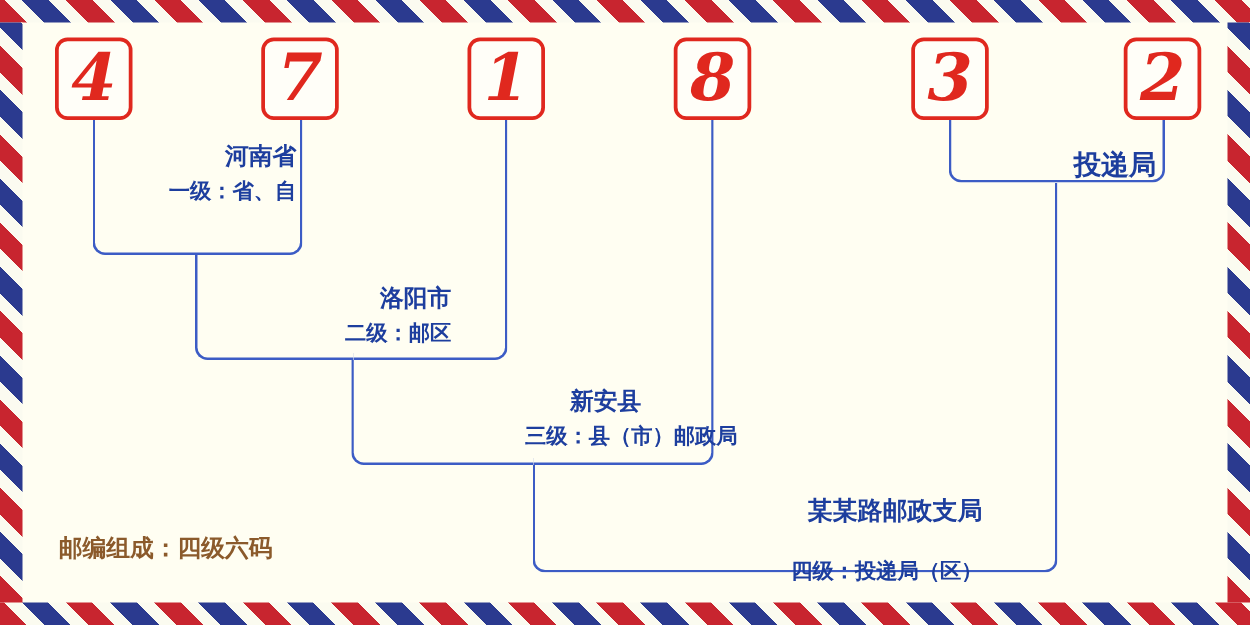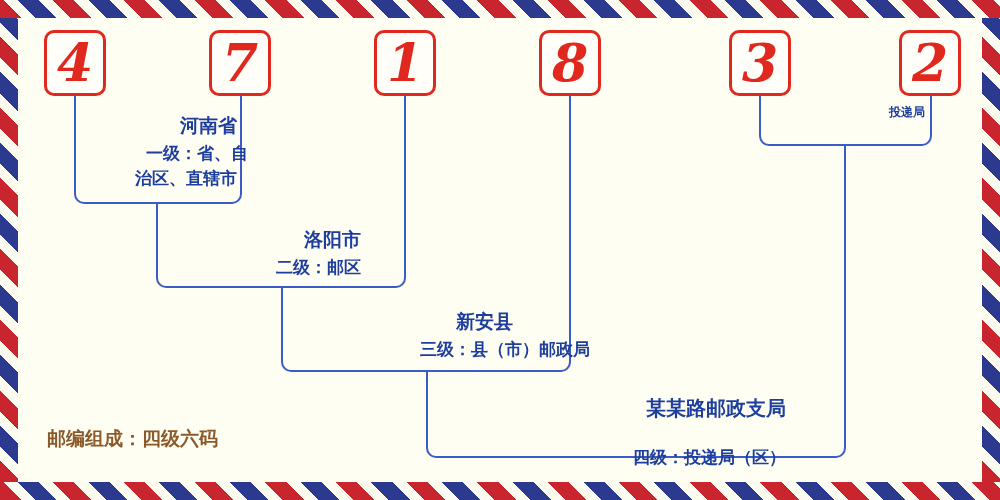"投递局" div.label { font-size: 12px -> 22px; top: 105px -> 119px }
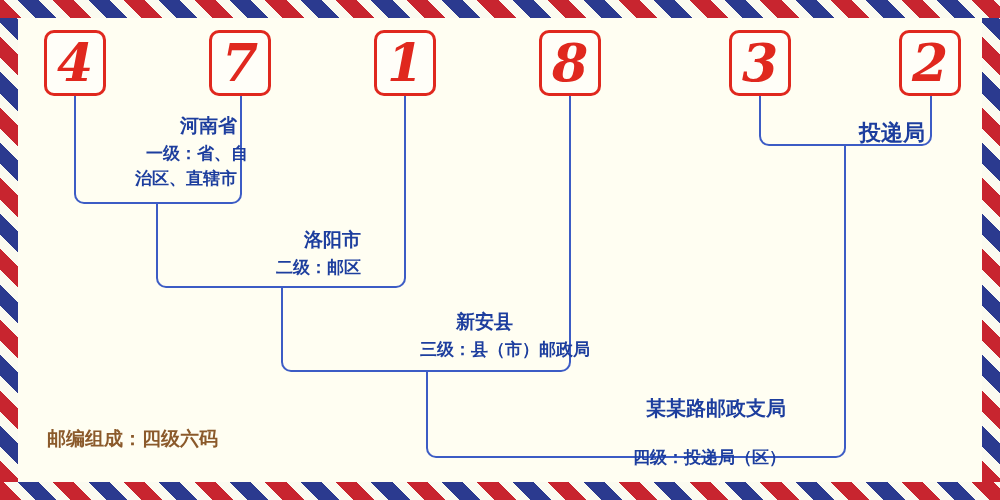"一级：省、自" div.label { left: 88px -> 77px }
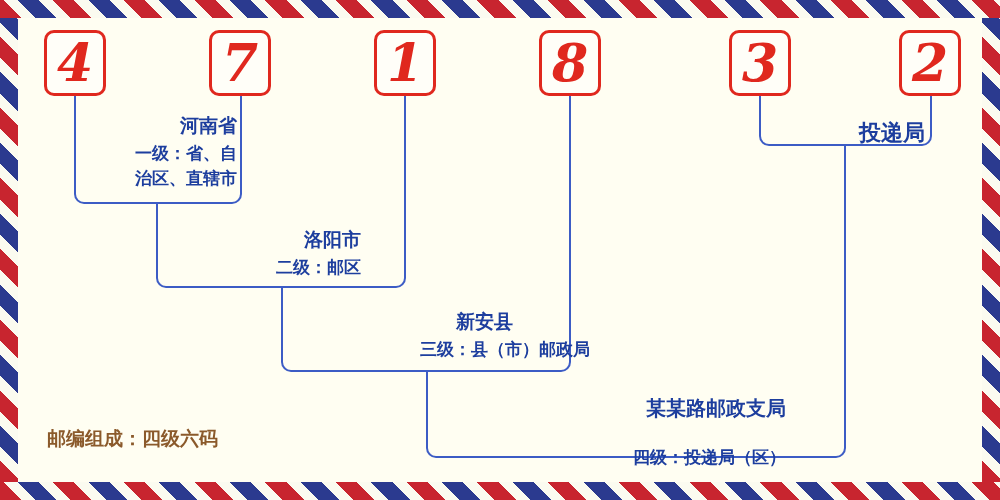"治区、直辖市" div.label { html: <div>治区、直辖市</div> -> none }
